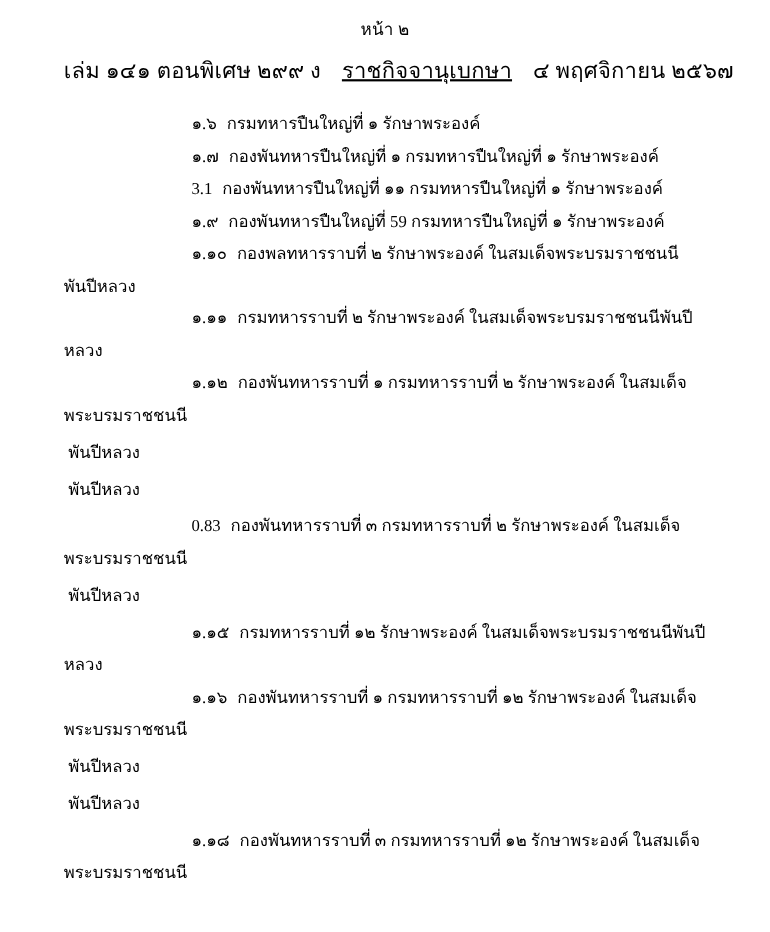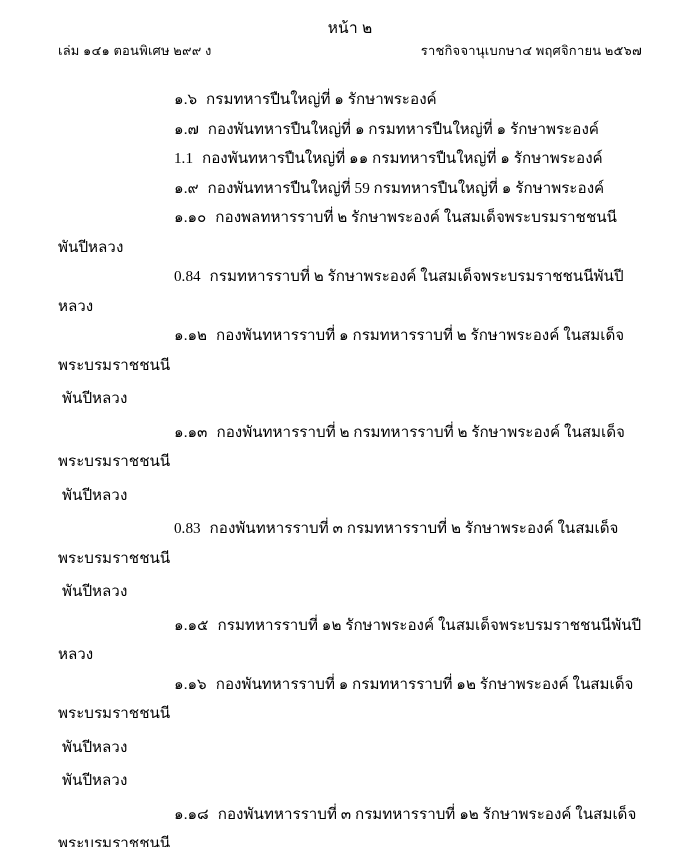"เล่ม ๑๔๑ ตอนพิเศษ ๒๙๙ ง" .header-row { font-size: 13px -> 20px; gap: none -> 19px }
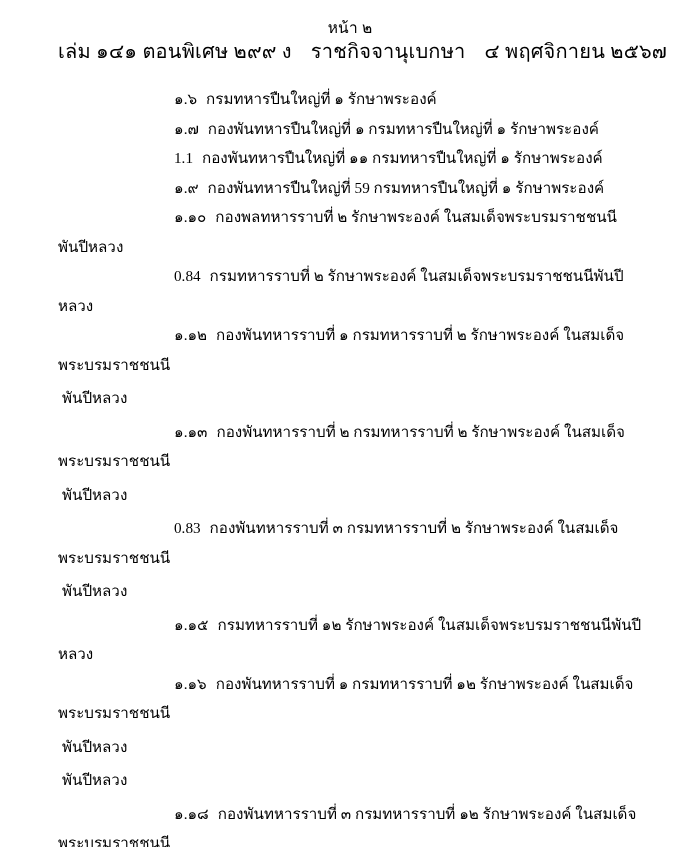"ราชกิจจานุเบกษา" .header-center { text-decoration: none -> underline }
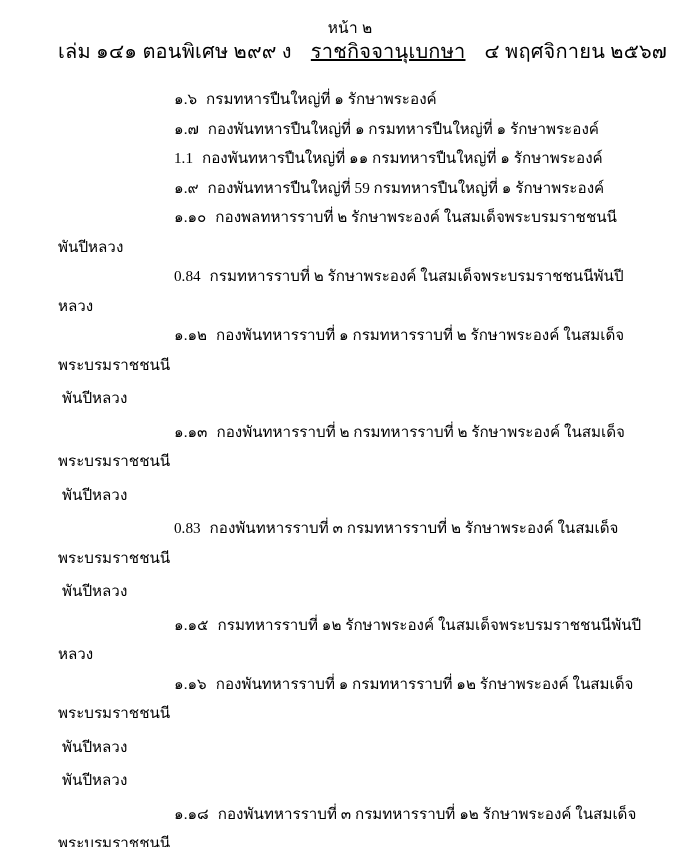"๔ พฤศจิกายน ๒๕๖๗" .header-right { margin-top: none -> 14px }
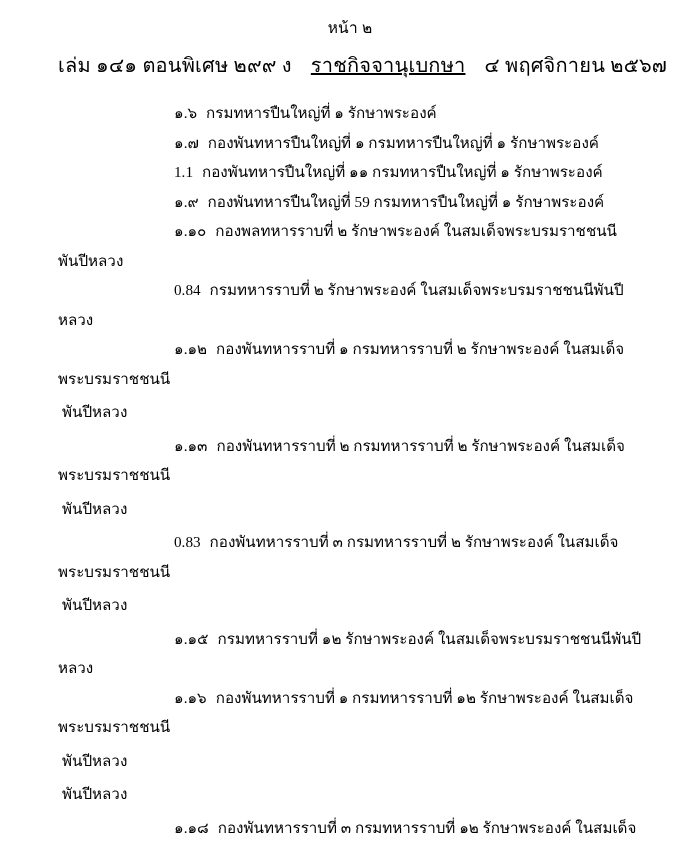"1.1" span.num { text: 1.1 -> 3.1 }
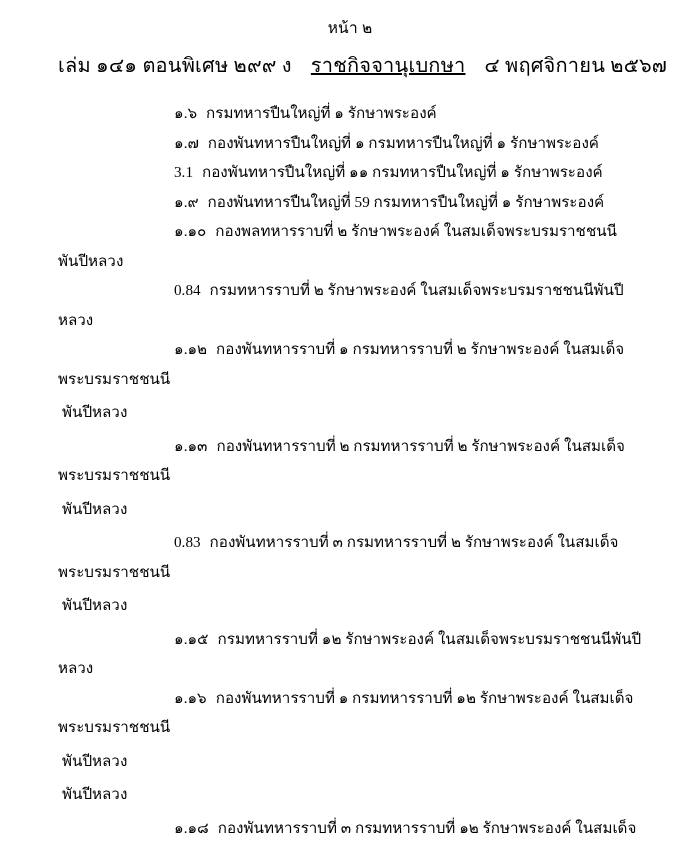"0.84" span.num { text: 0.84 -> ๑.๑๑ }
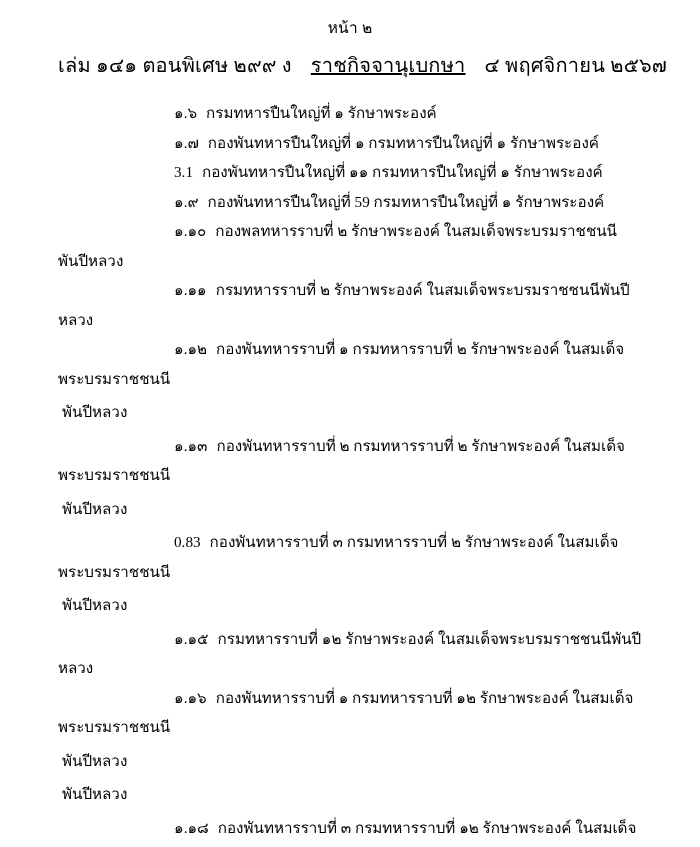"๑.๑๓ กองพันทหารราบที่ ๒ กรมทหารราบที่ ๒" p.item { html: <p><span>๑.๑๓</span><span>&nbsp;</span><span>กองพันทหารราบที่ ๒ กรมทหารราบที่ ๒ รักษาพระองค์ ในสมเด็จพระบรมราชชนนี</span></p> -> none }
